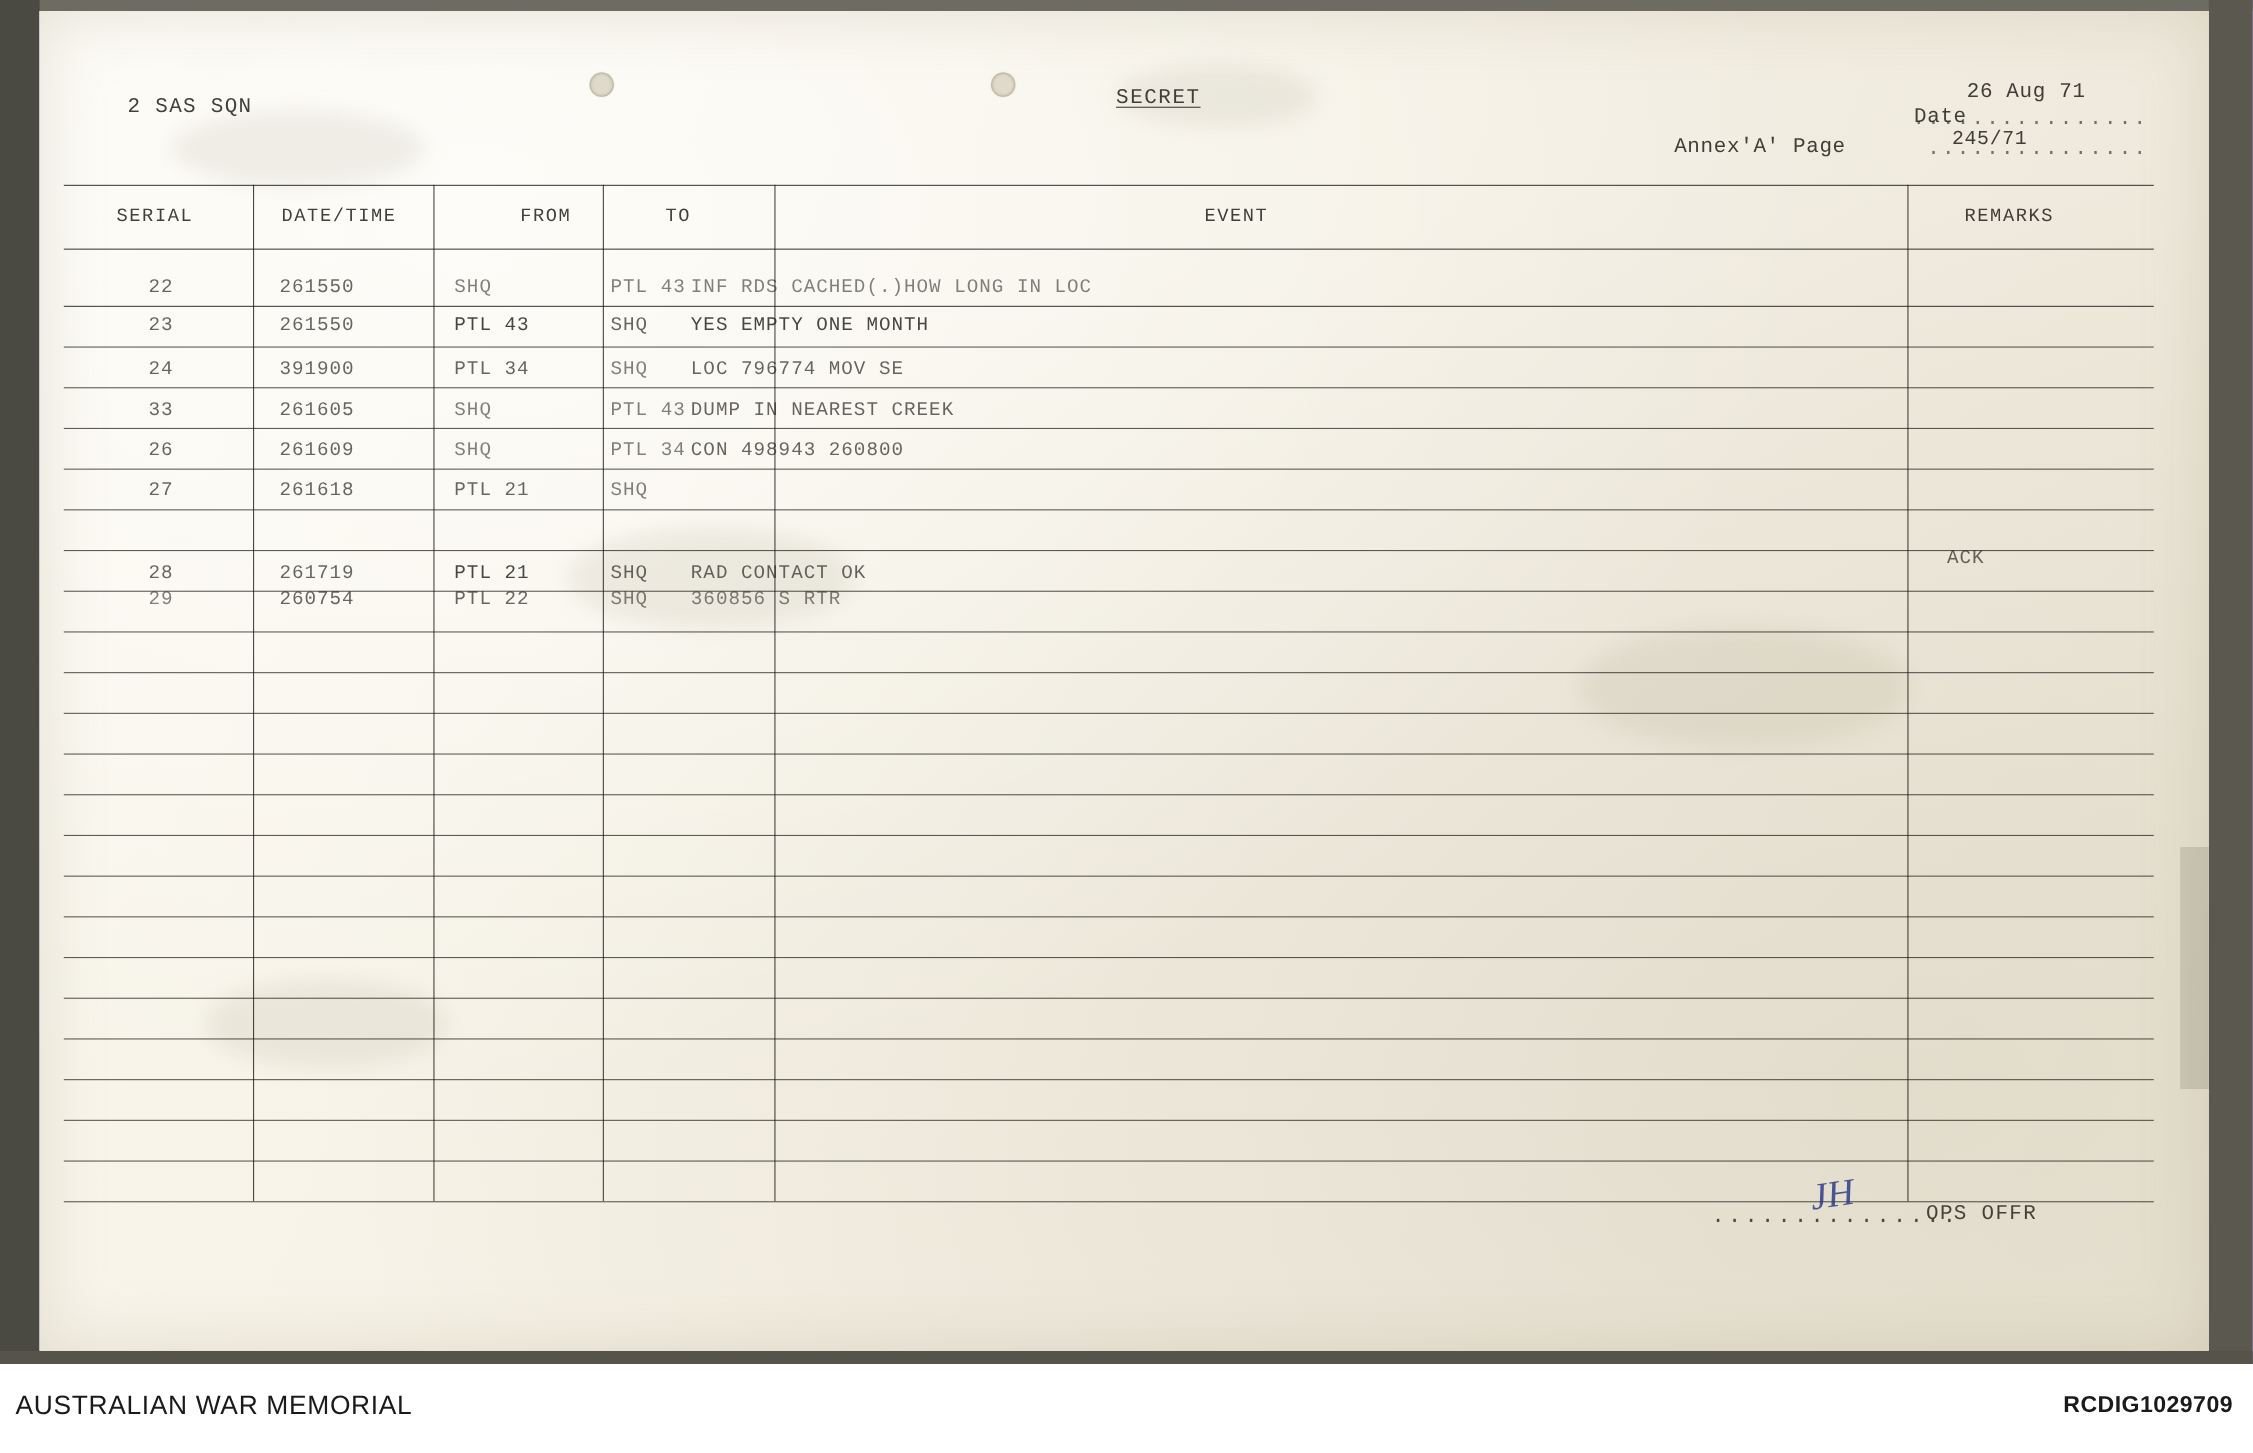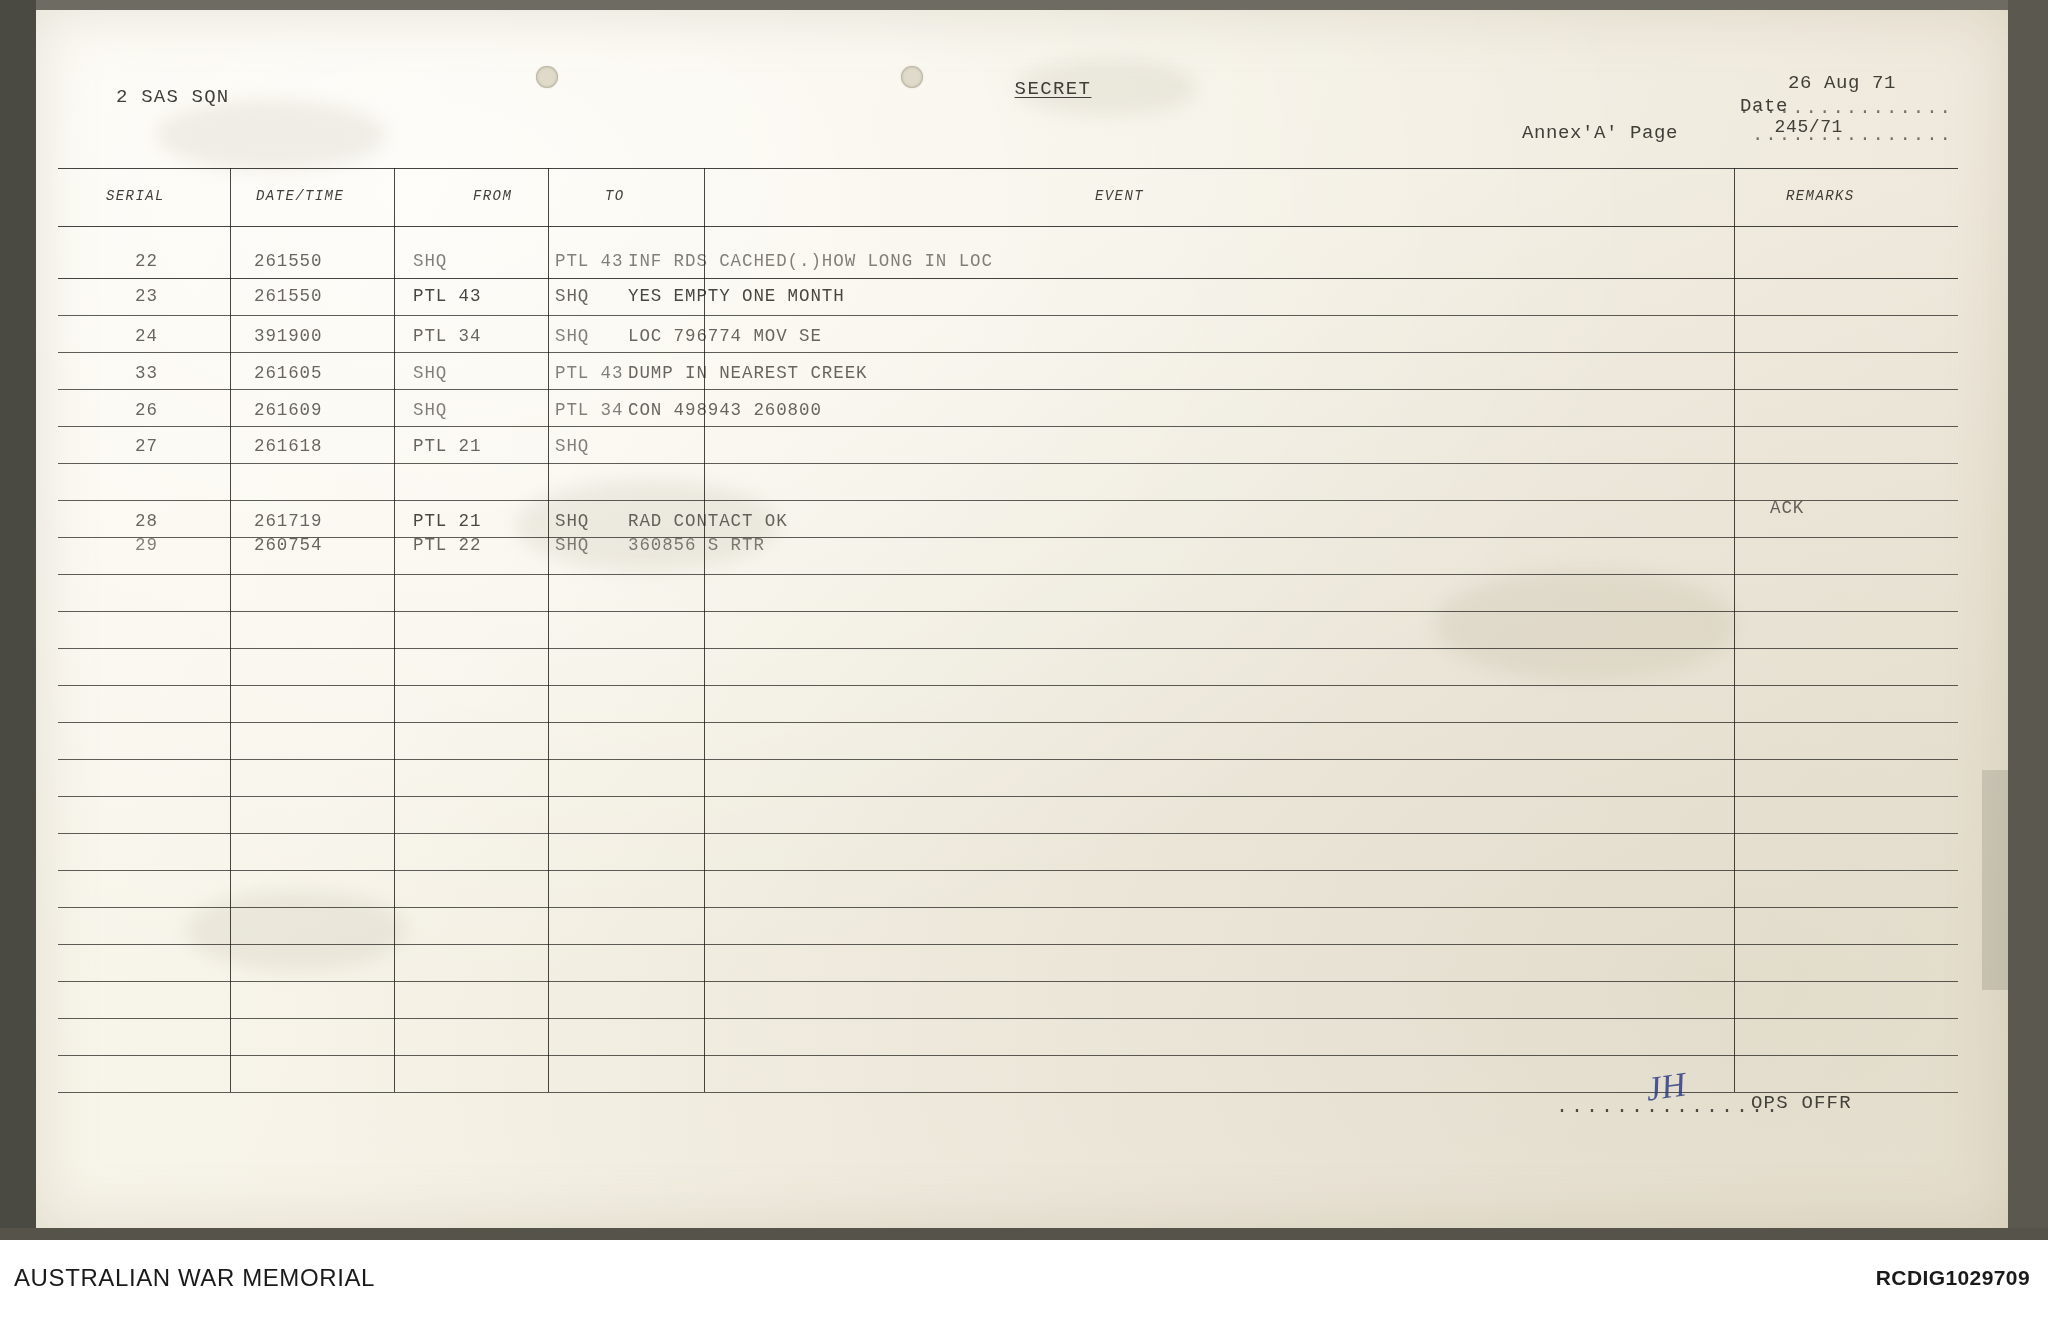"SERIAL" .colhdr { font-size: 14px -> 17px; font-style: italic -> none }
